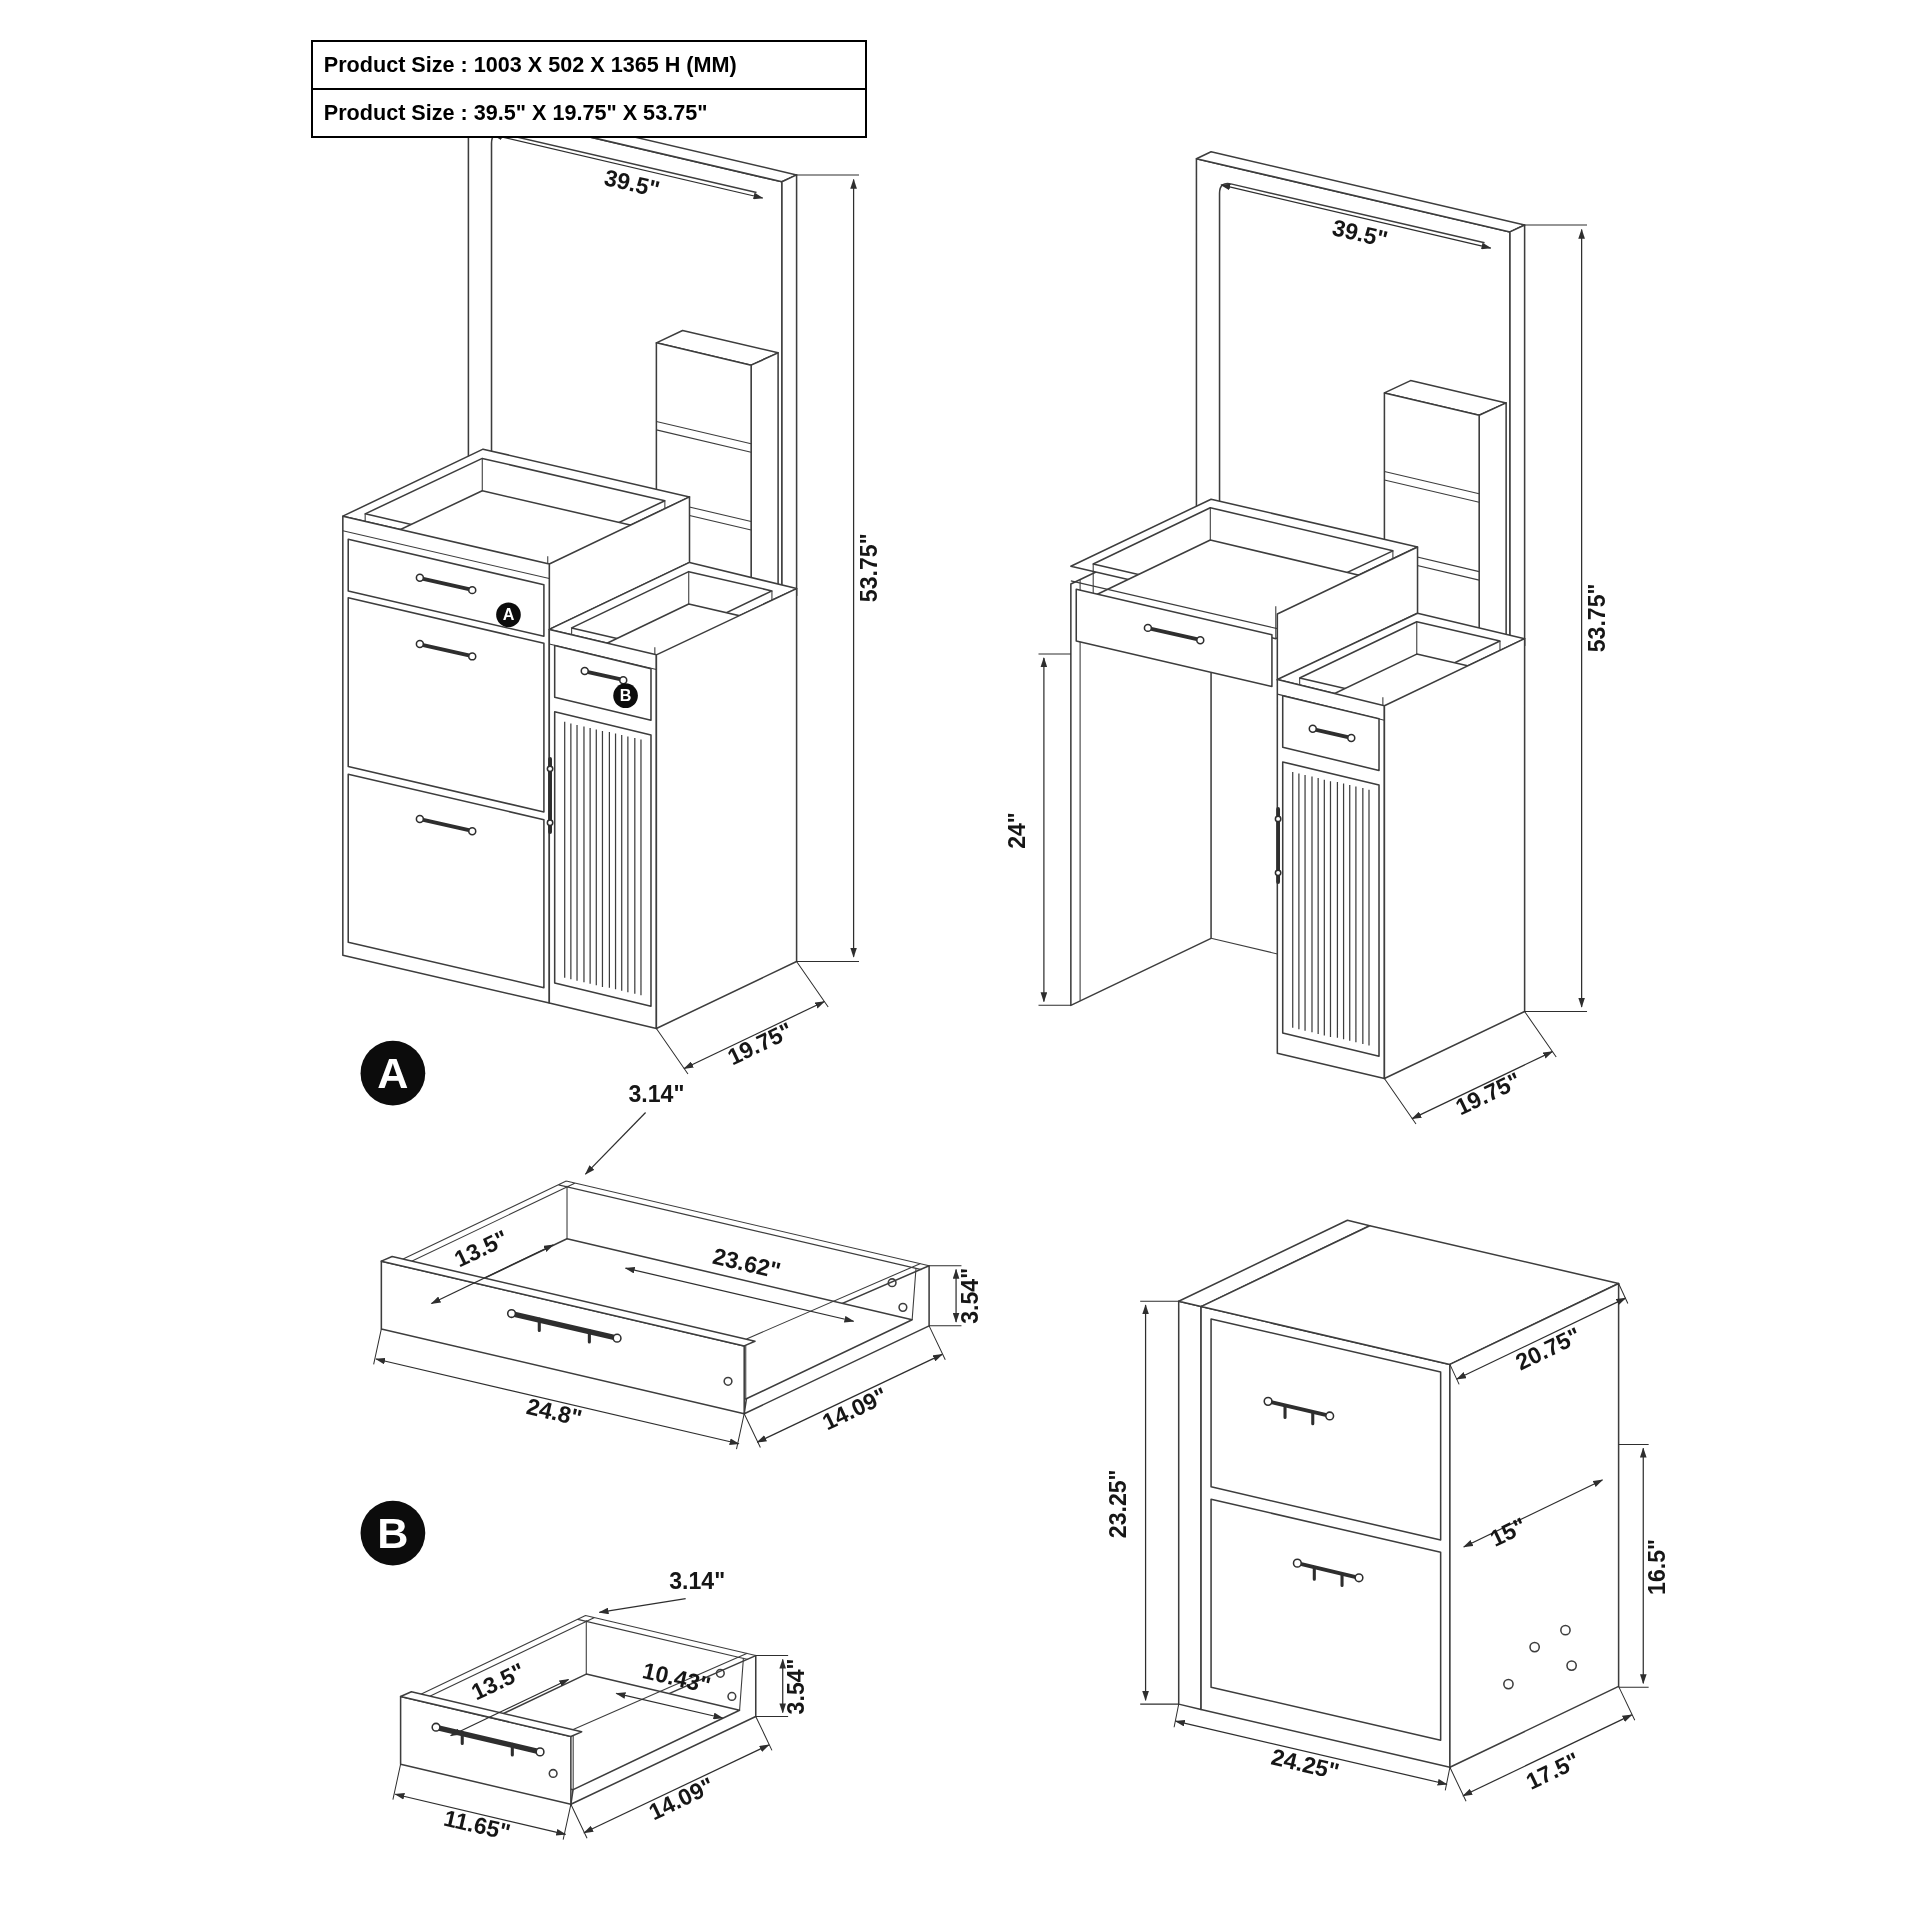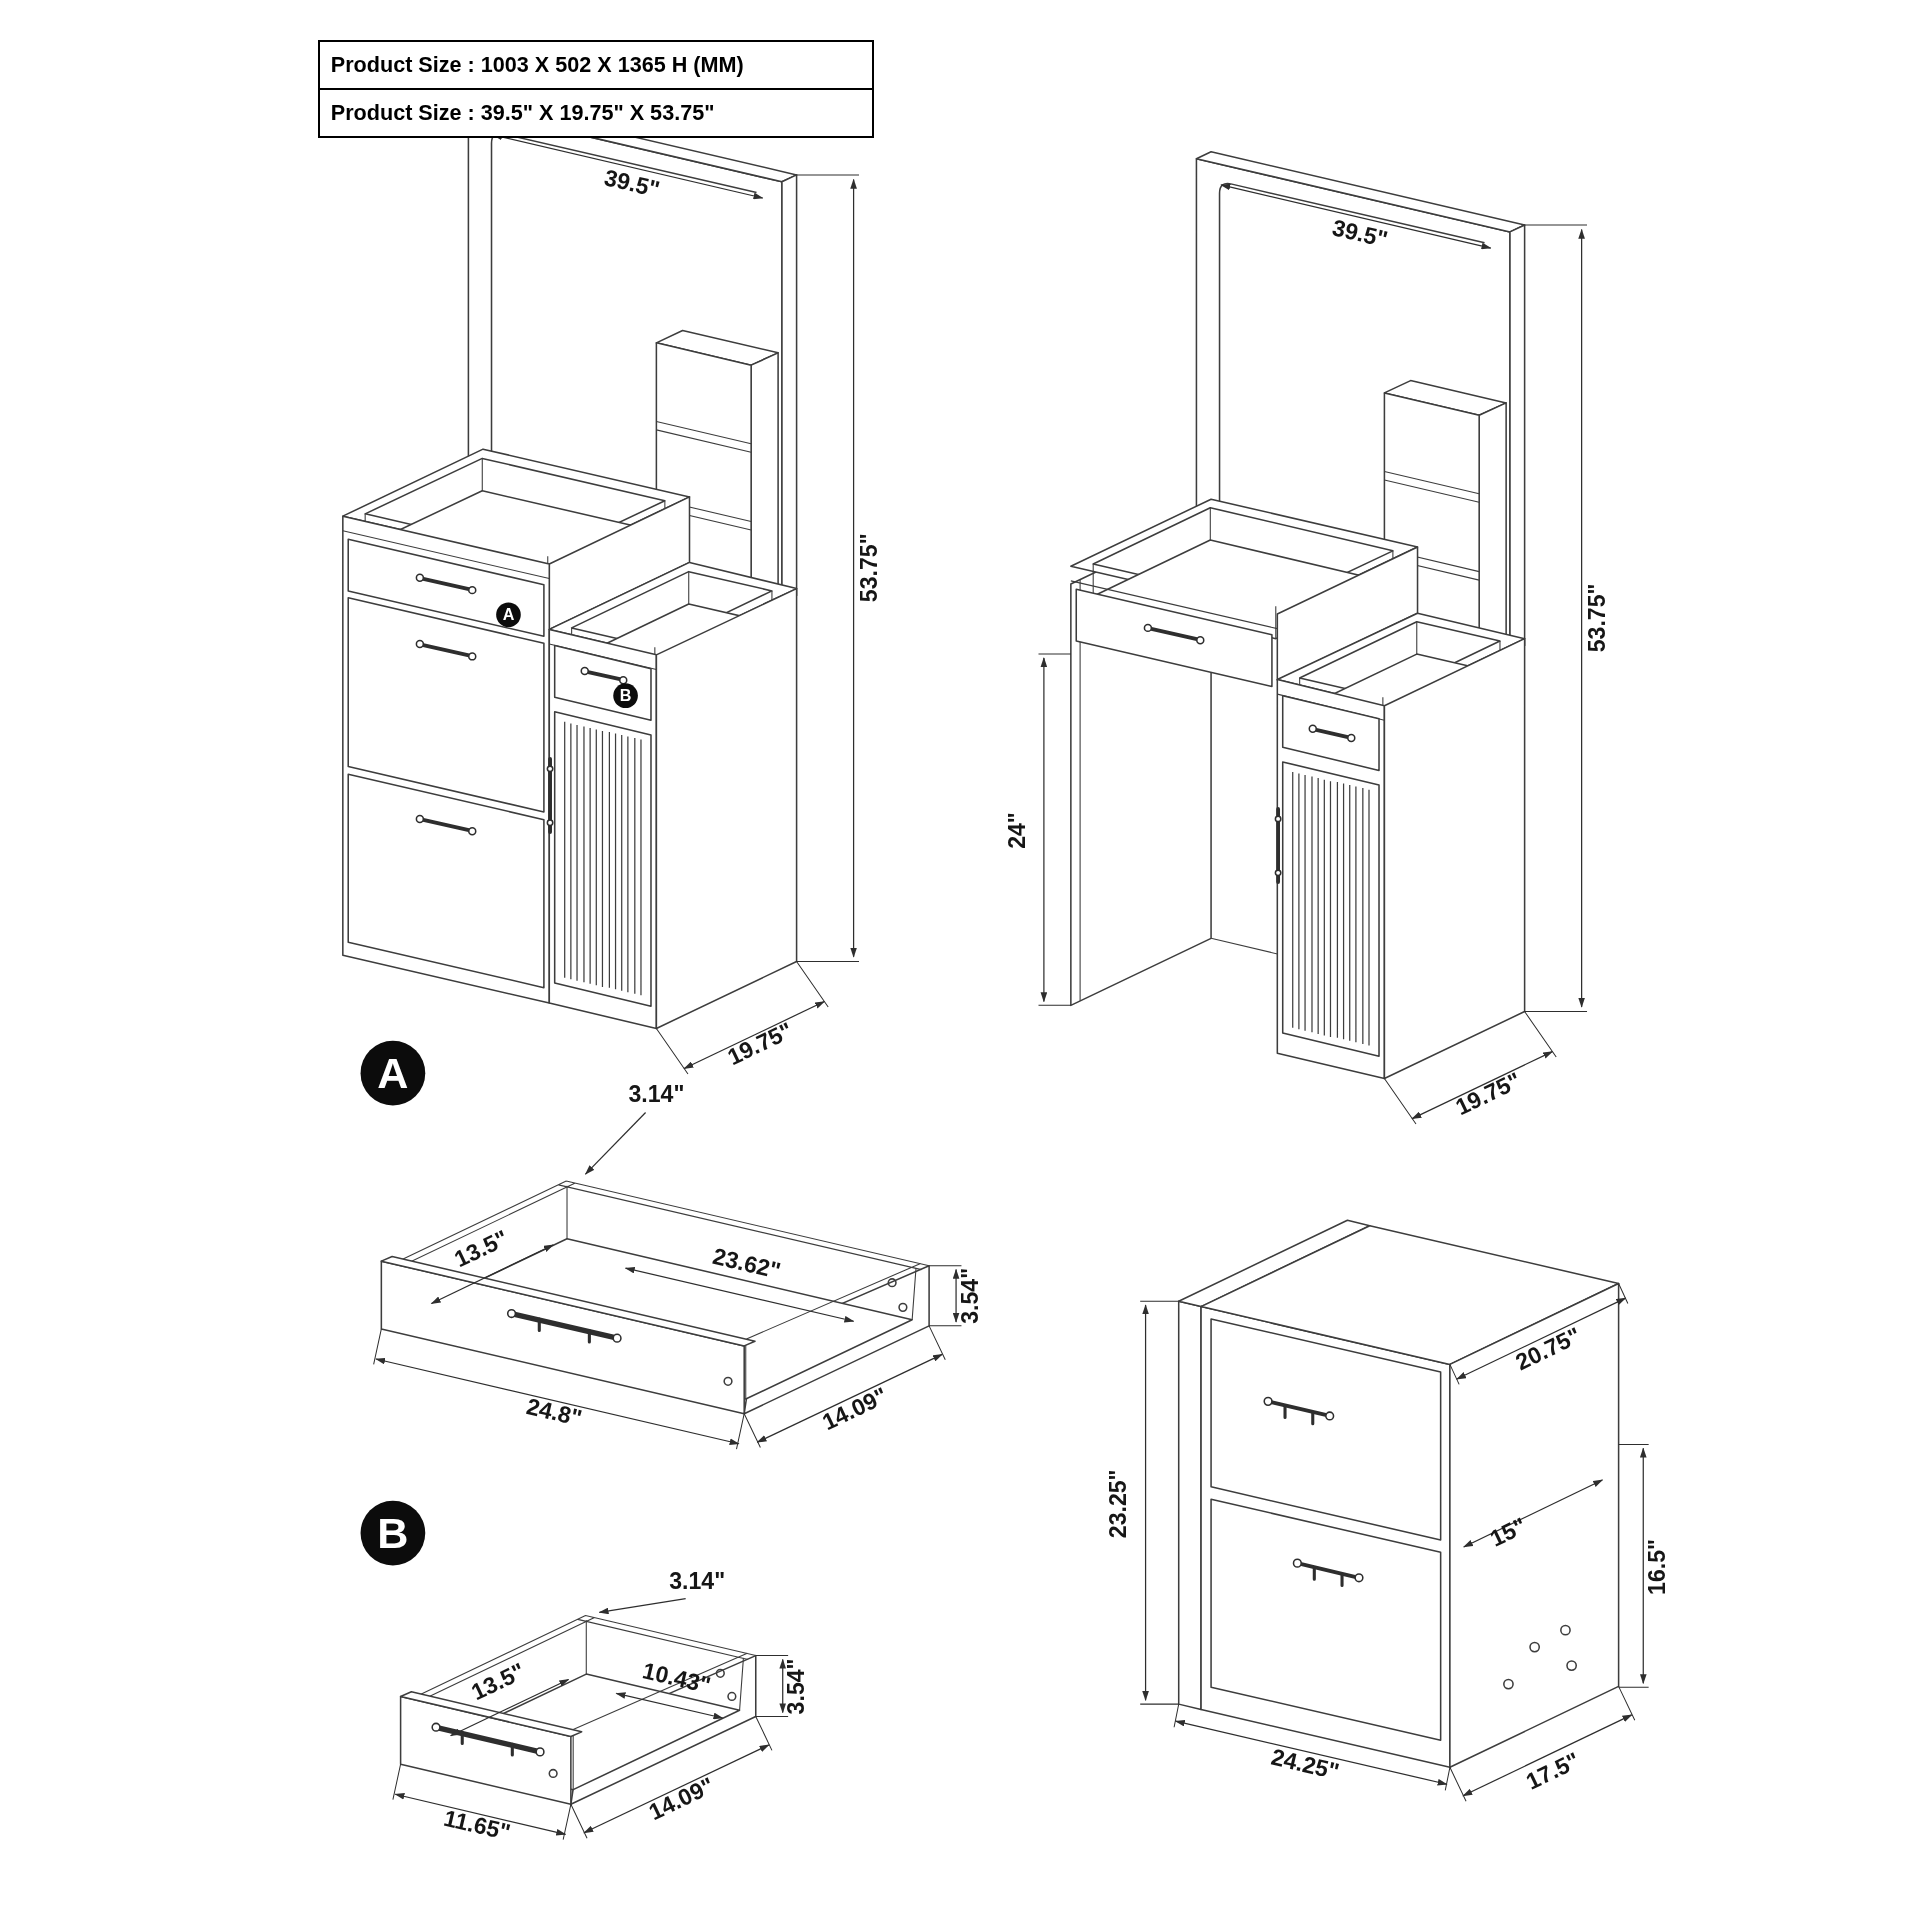"Product Size : 1003 X" .title-block { left: 318px -> 311px }
